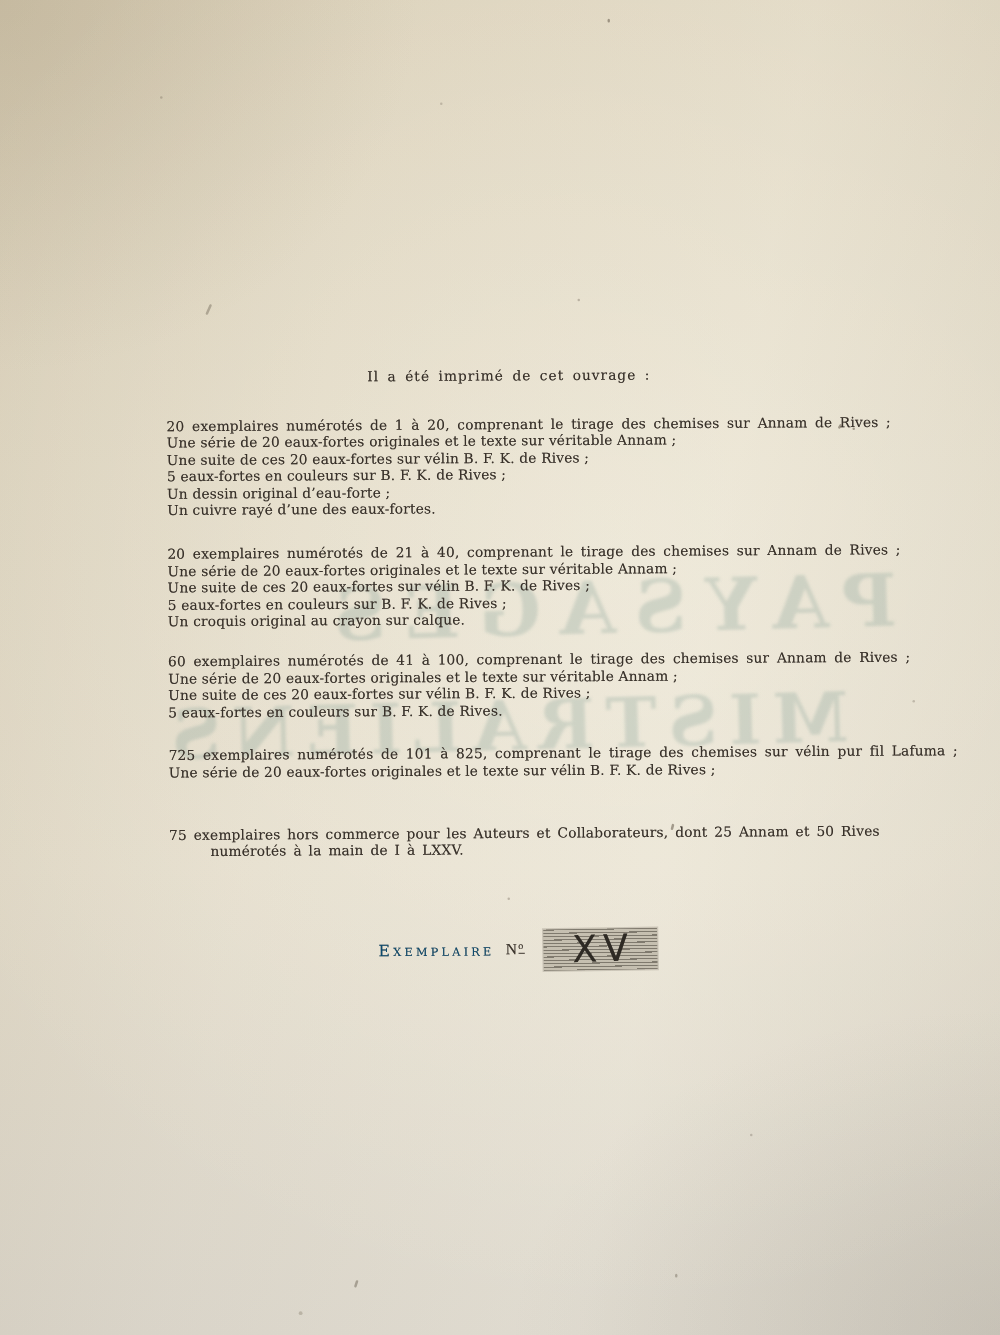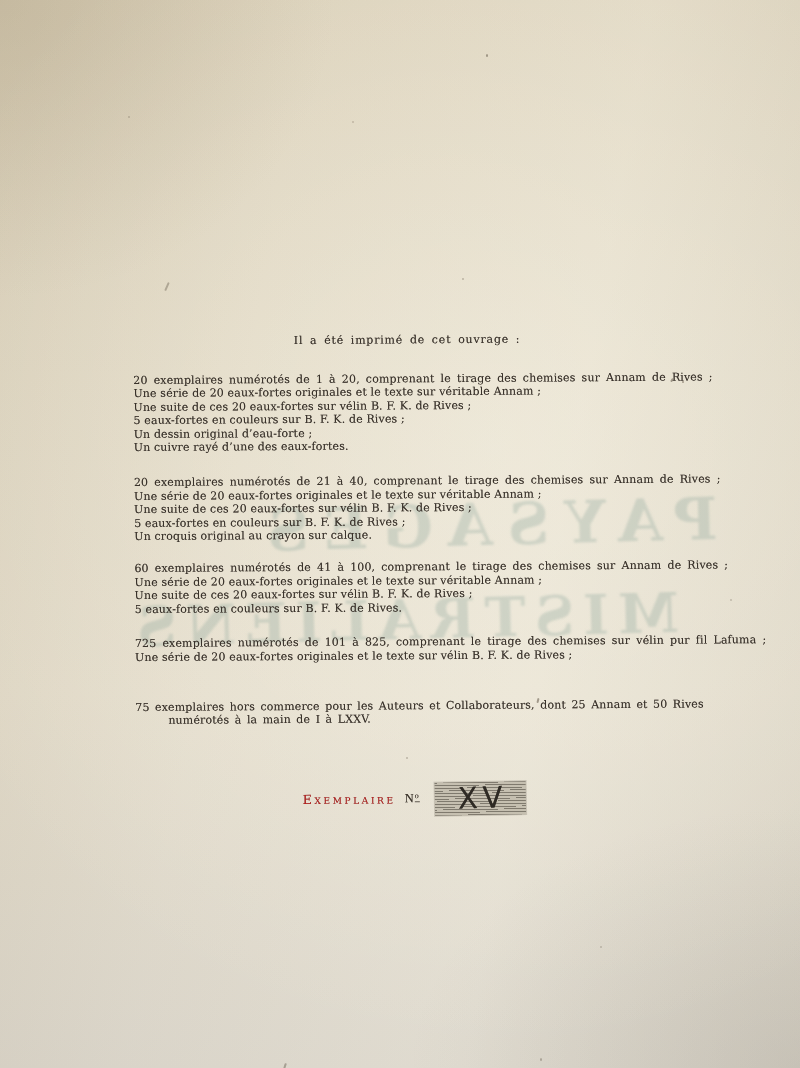"Il a été imprimé de" .page { margin-top: 39px -> none }
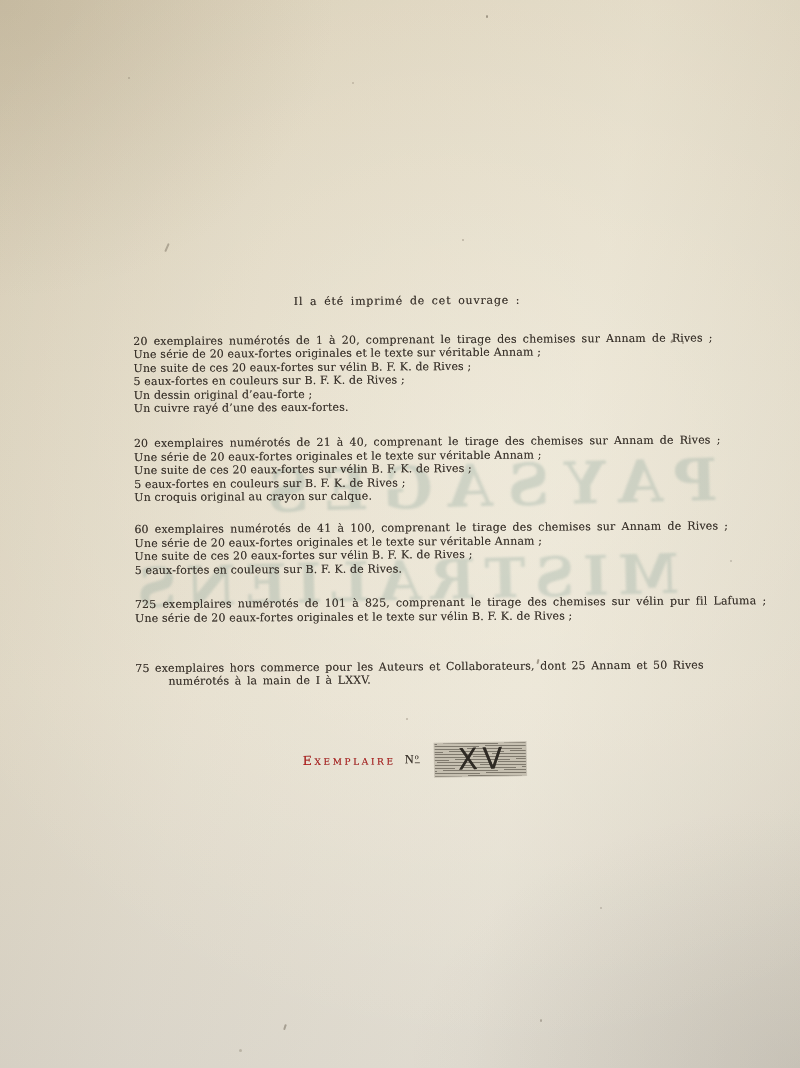"Exemplaire" .ex-label { color: #b91c1c -> #0c4a6e }
